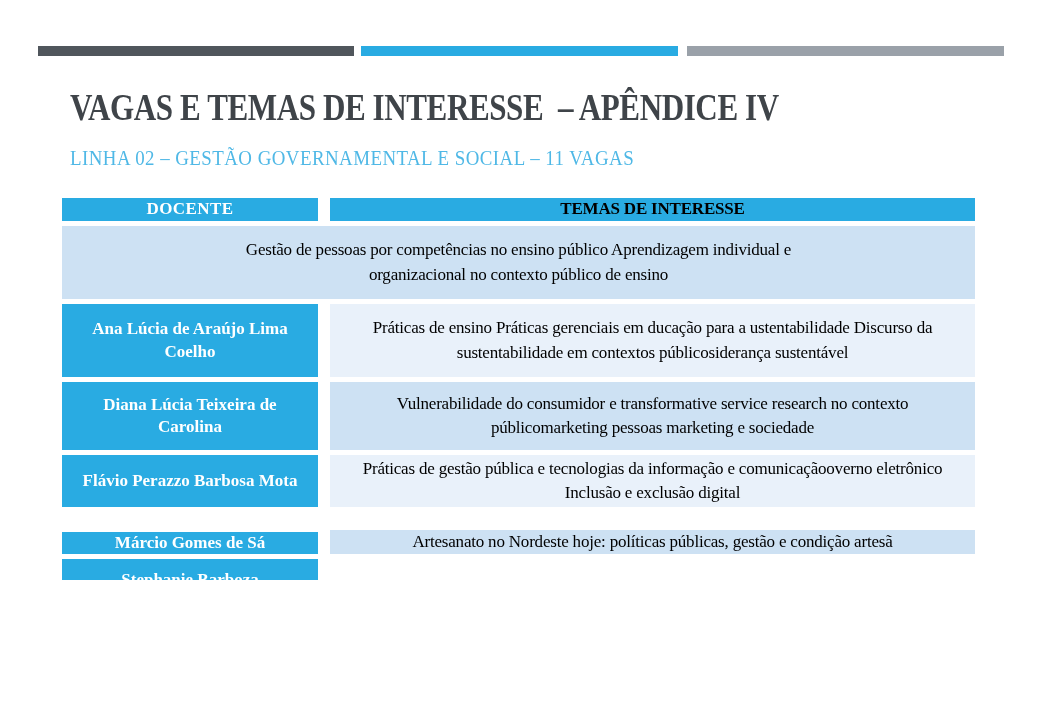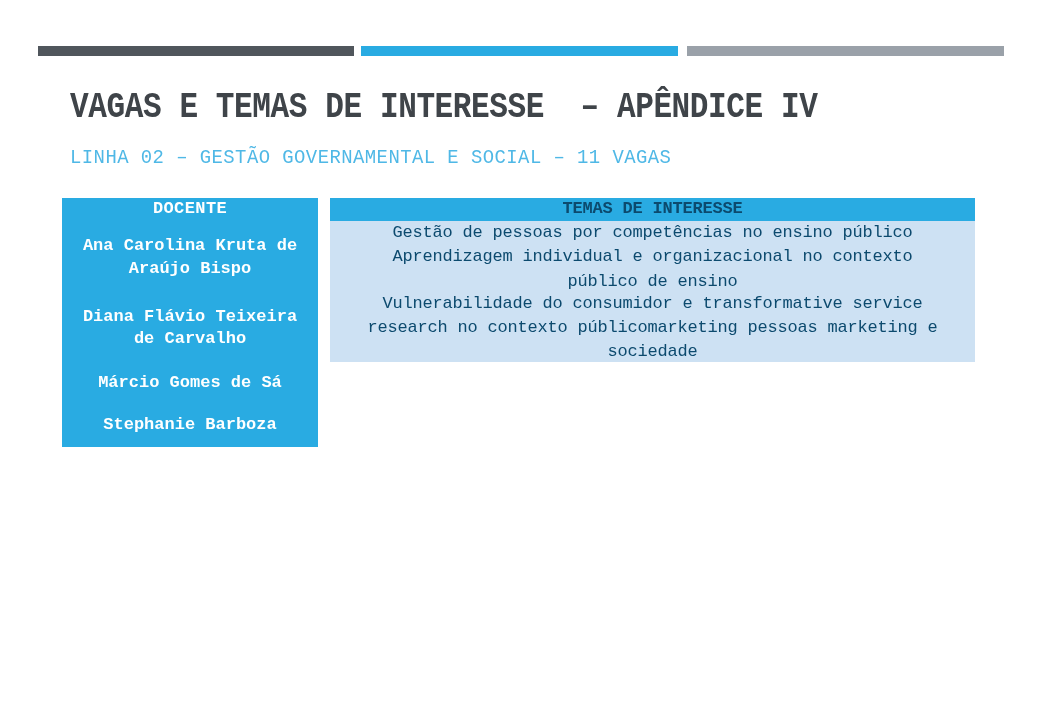"VAGAS E TEMAS DE INTERESSE" .slide { font-family: Liberation Mono, monospace -> Liberation Serif, serif }
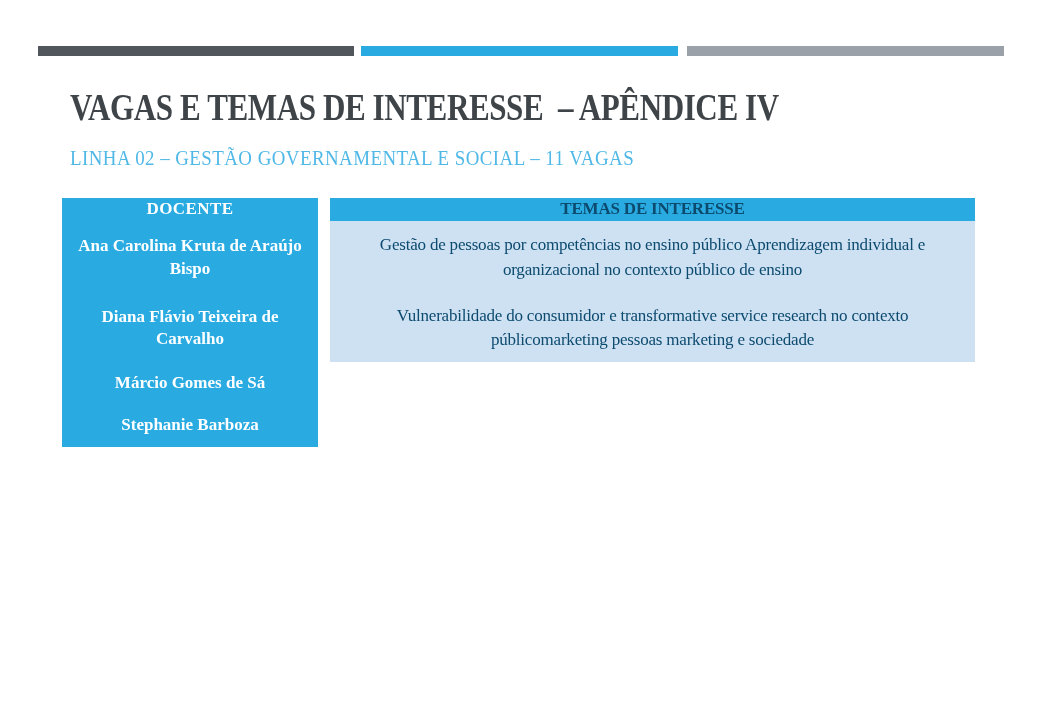"DOCENTE" .trow { margin-bottom: none -> 5px }
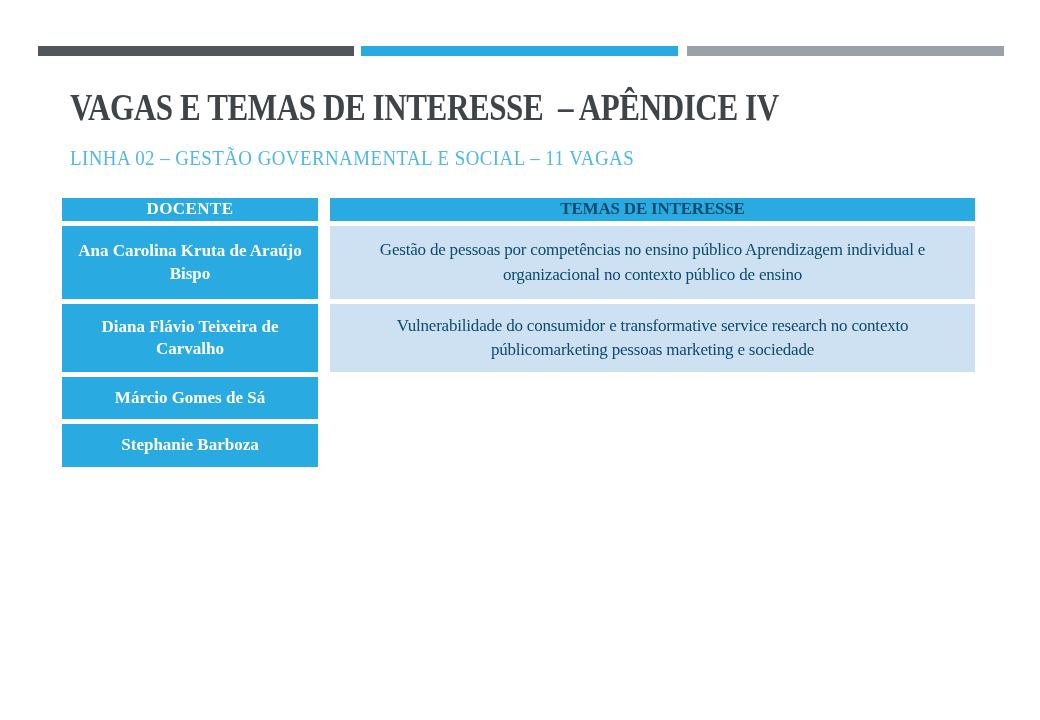"TEMAS DE INTERESSE" .trow .cell.right { color: #0c4a6e -> #000000 }
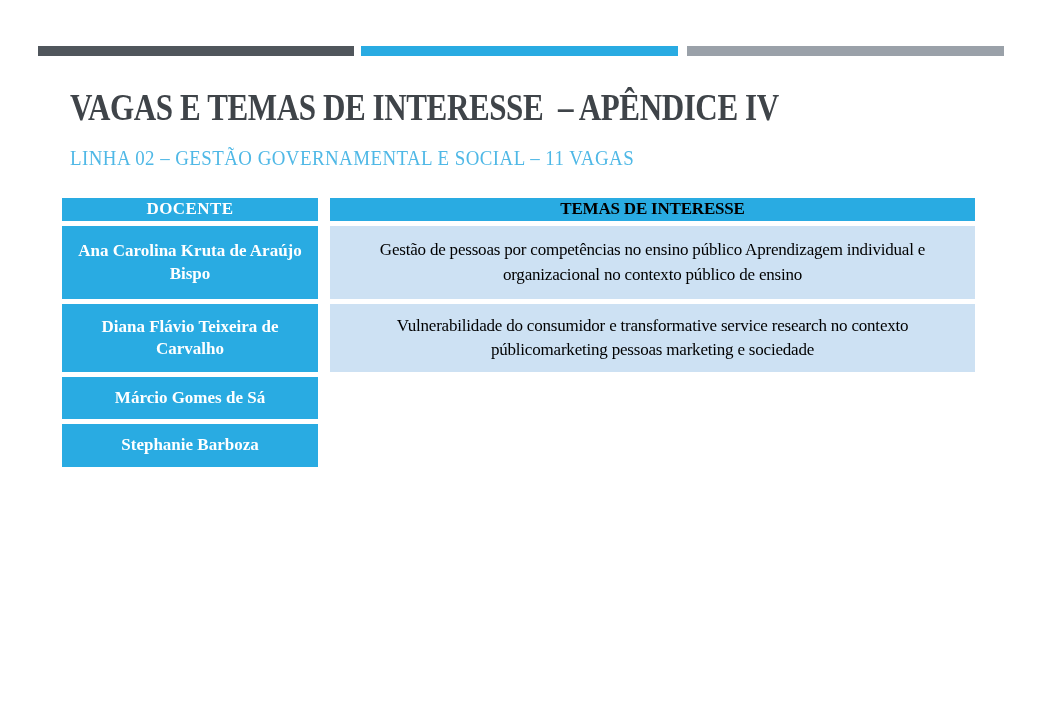"Ana Carolina Kruta de Araújo" div.cell { html: <div> <div>Ana Carolina Kruta de Araújo Bispo</div> </div> -> none }
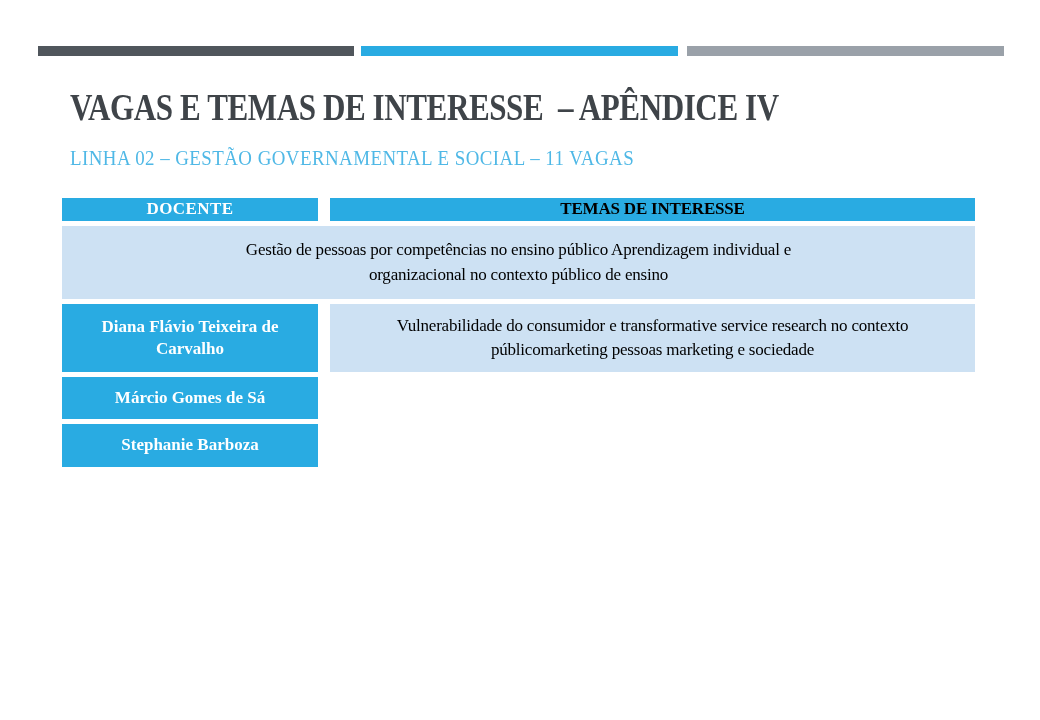"Ana Lúcia de Araújo Lima" div.trow { html: none -> <div> <div> <div>Ana Lúcia de Araújo Lima Coelho</div> </div> <div> <div>Práticas de ensino Práticas gerenciais em ducação para a ustentabilidade Discurso da sustentabilidade em contextos públicosiderança sustentável</div> </div> </div> }
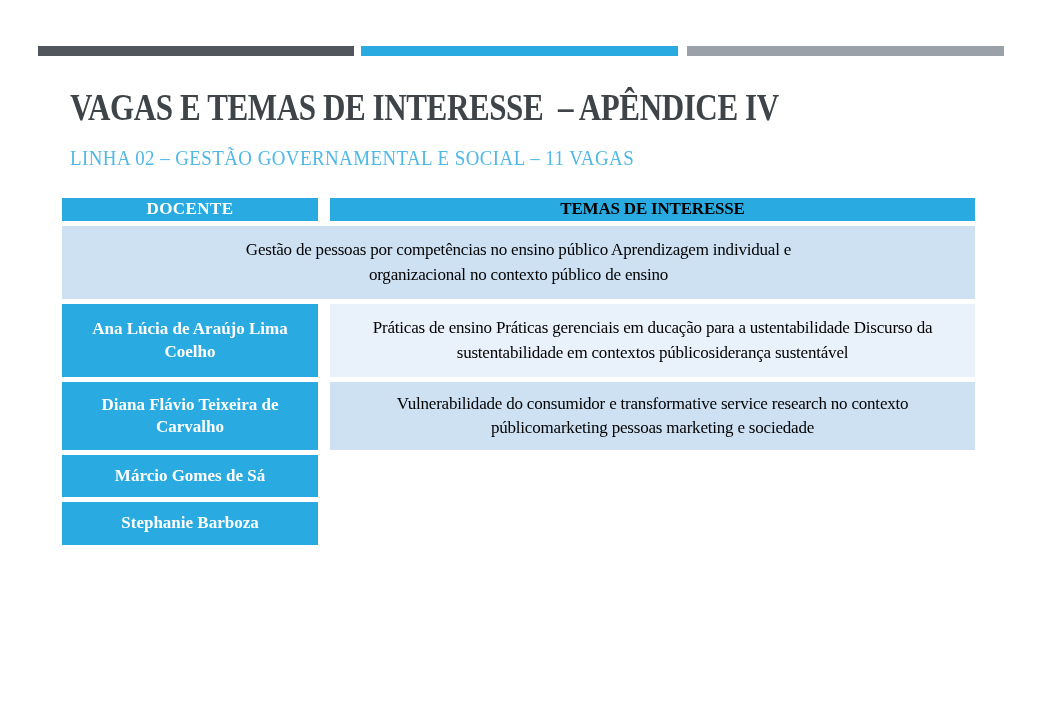"Diana Flávio Teixeira de Carvalho" div.name-inner { text: Flávio Teixeira de Carvalho -> Lúcia Teixeira de Carolina }
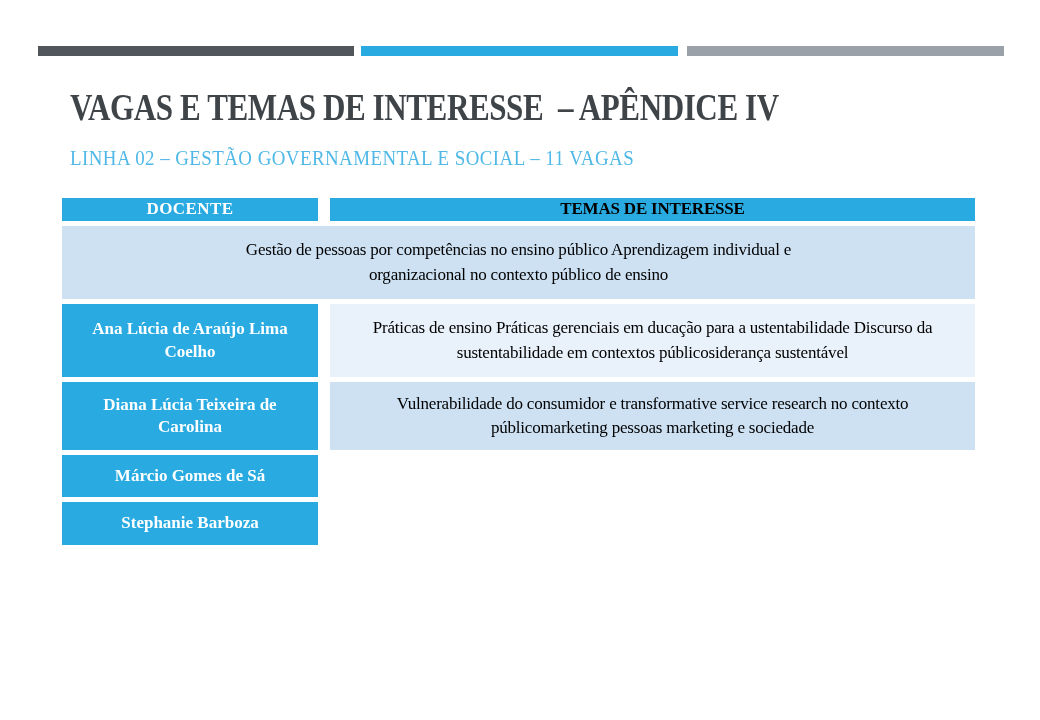"Flávio Perazzo Barbosa Mota" div.trow { html: none -> <div> <div> <div>Flávio Perazzo Barbosa Mota</div> </div> <div> <div>Práticas de gestão pública e tecnologias da informação e comunicaçãooverno eletrônico Inclusão e exclusão digital</div> </div> </div> }
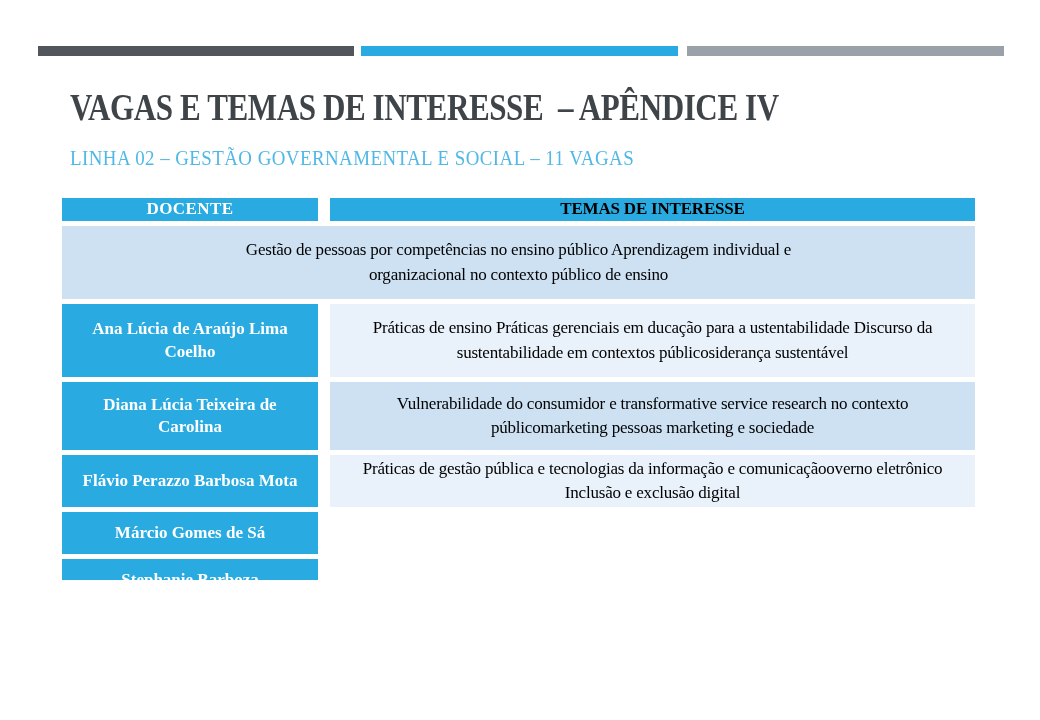"Márcio Gomes de Sá" .r5 { align-items: none -> flex-end }
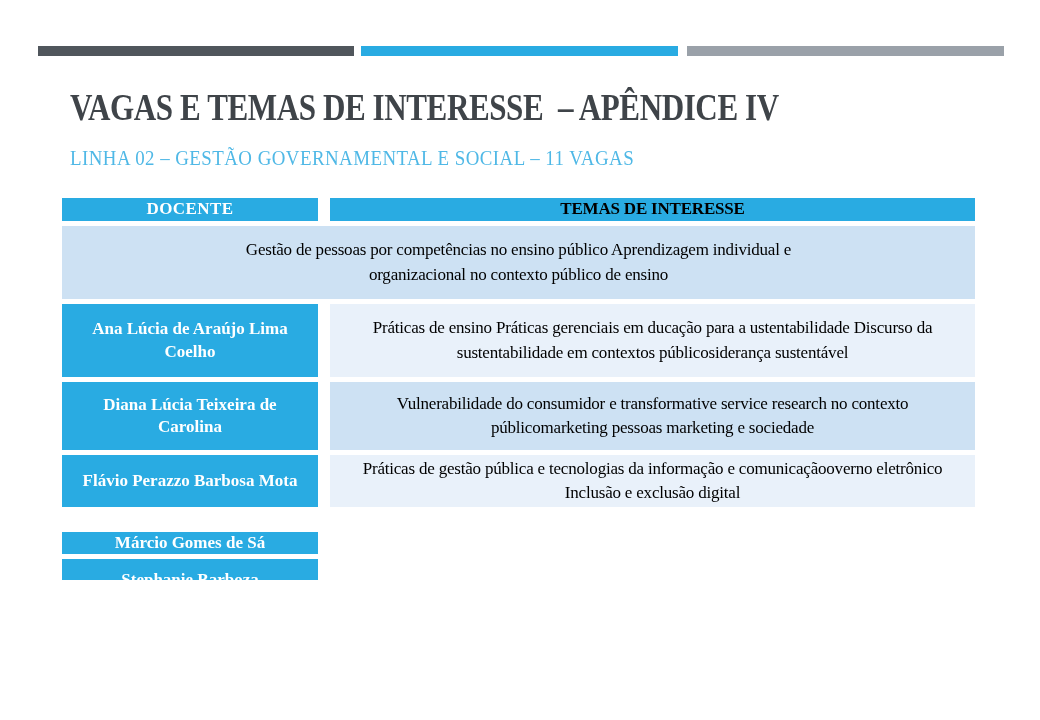"Artesanato no Nordeste hoje: políticas" div.cell { html: none -> <div> <div>Artesanato no Nordeste hoje: políticas públicas, gestão e condição artesã</div> </div> }
